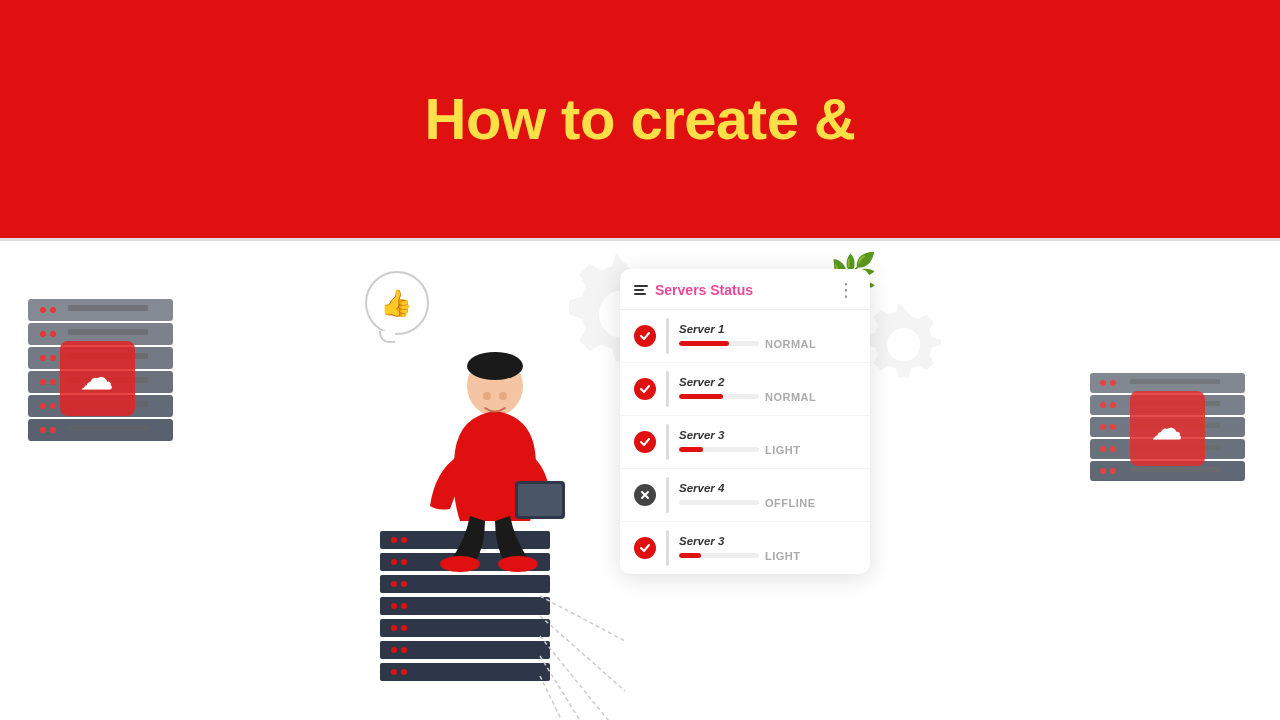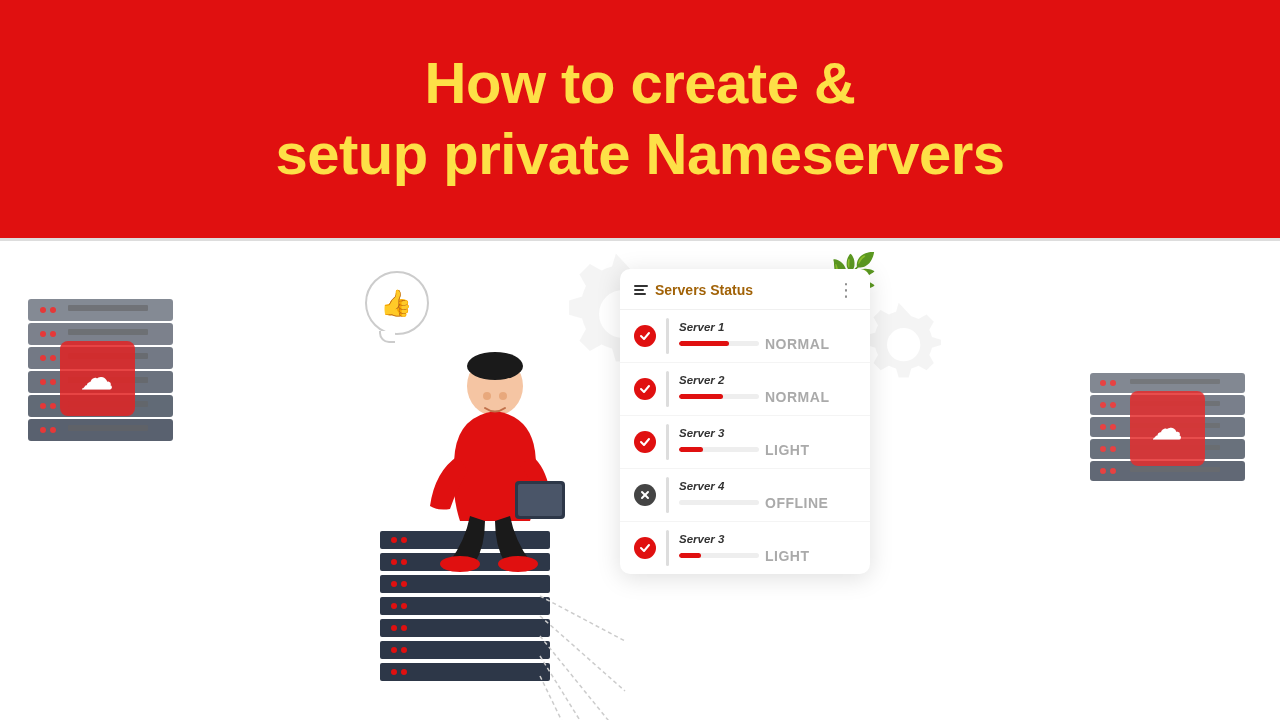"setup private Nameservers" span { html: <span>setup private Nameservers</span> -> none }
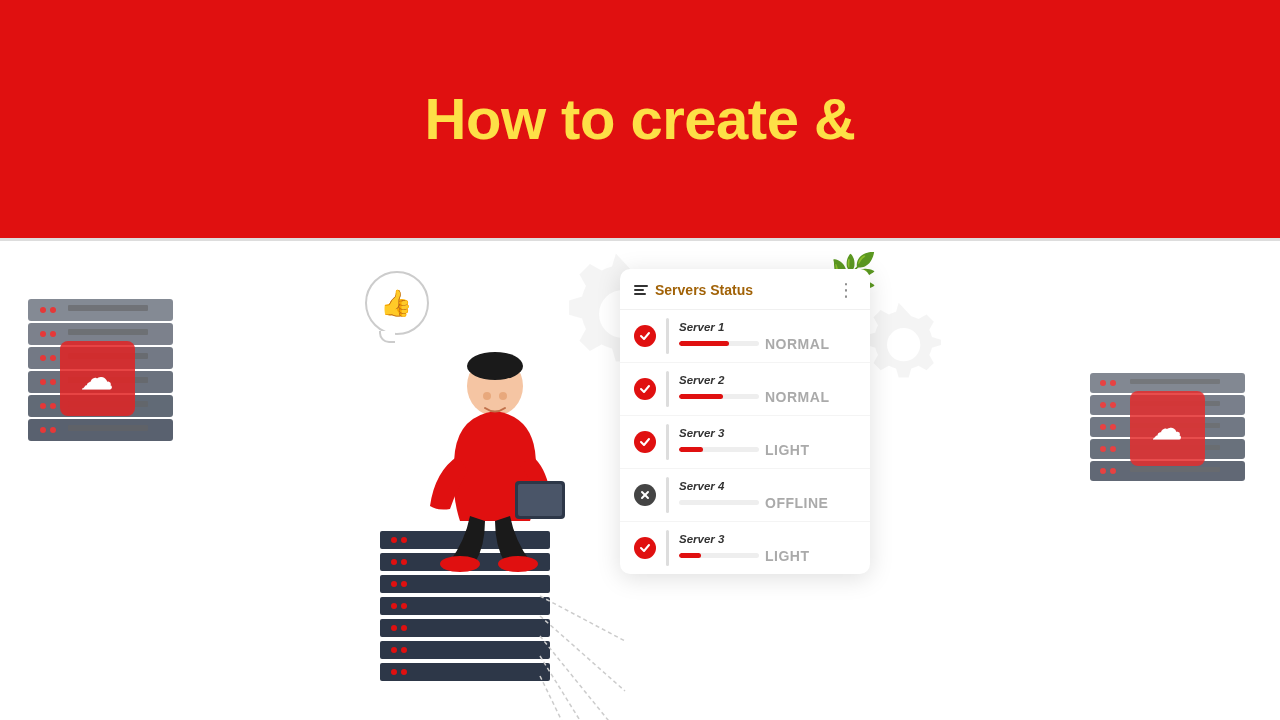"Servers Status" .card-title { color: #a16207 -> #ec4899 }
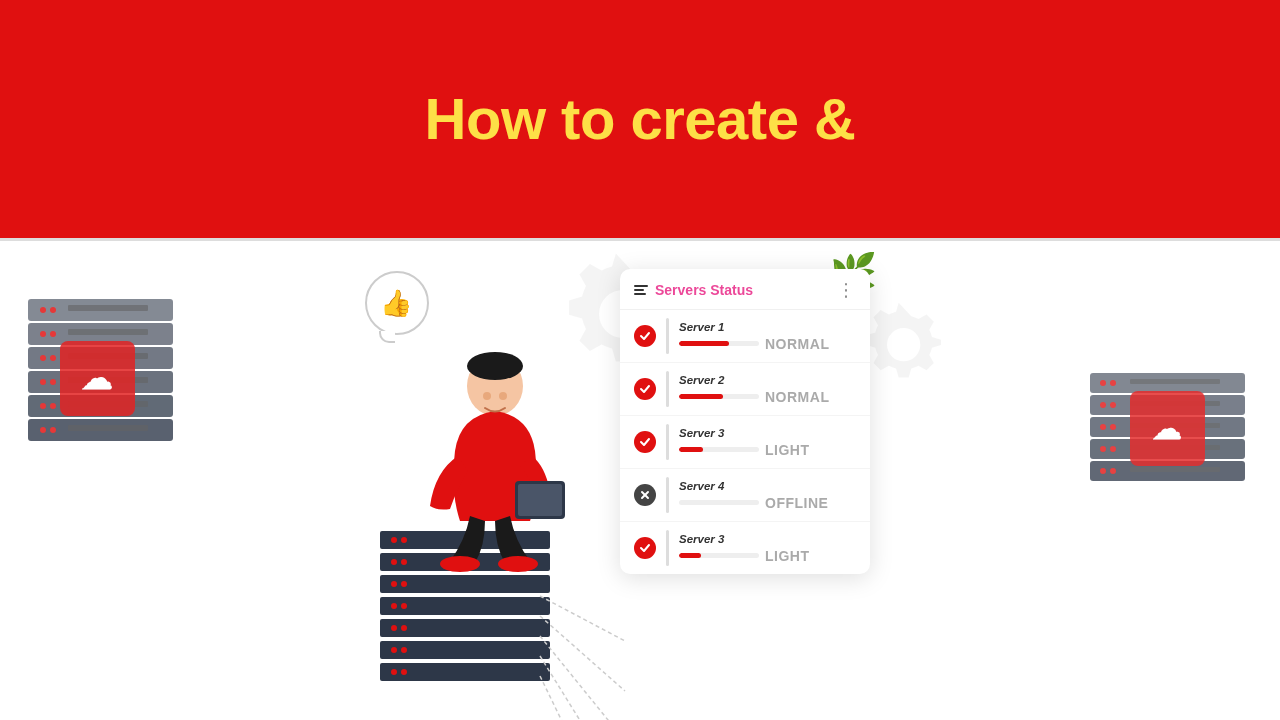"NORMAL" .server-status-text { font-size: 14px -> 11px }
